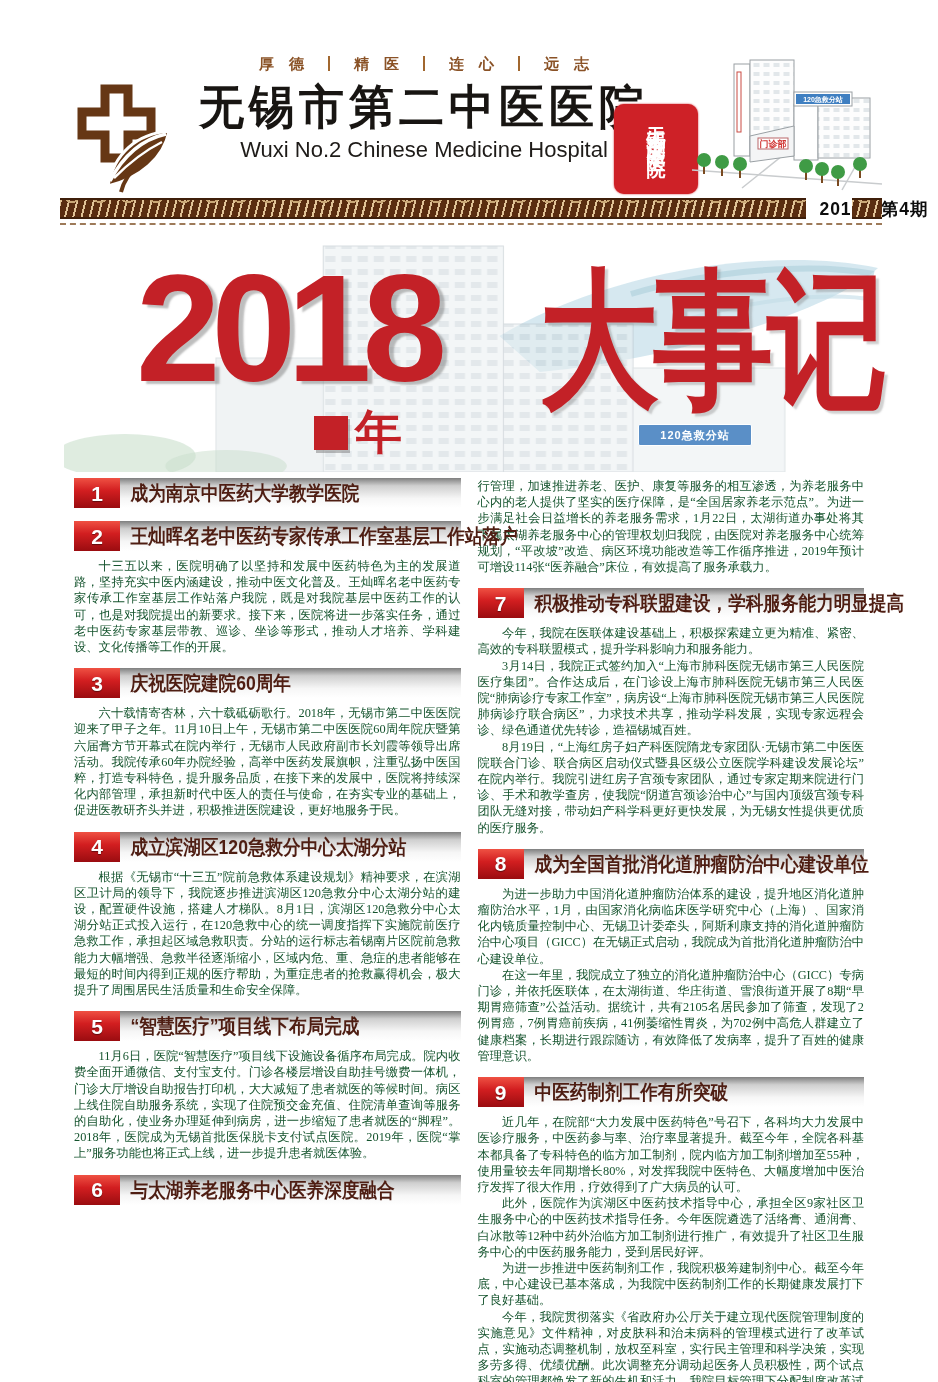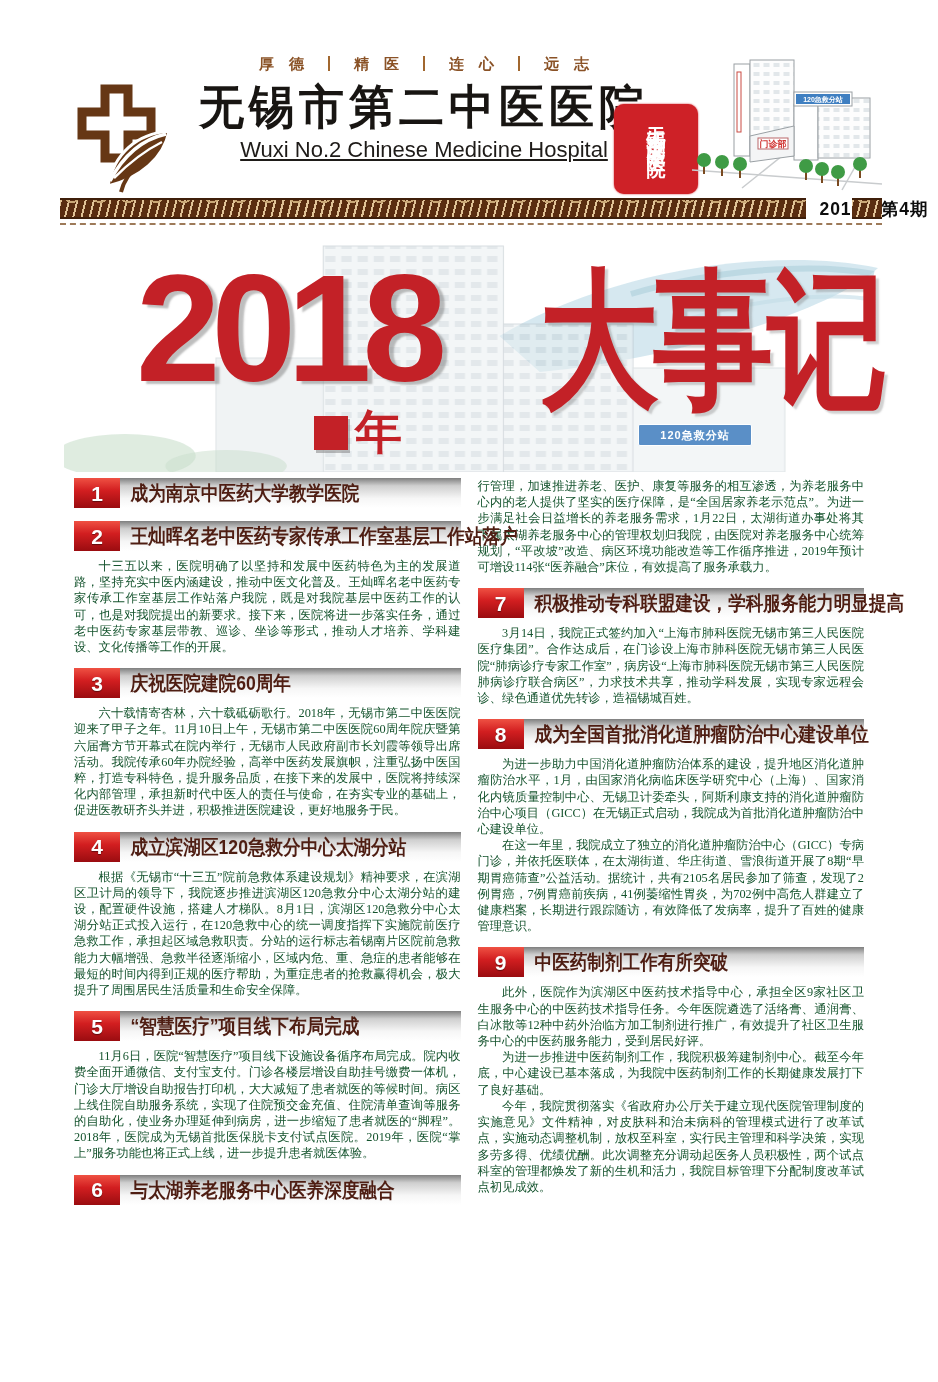"Wuxi No.2 Chinese Medicine Hospital" .name-en { text-decoration: underline -> none }
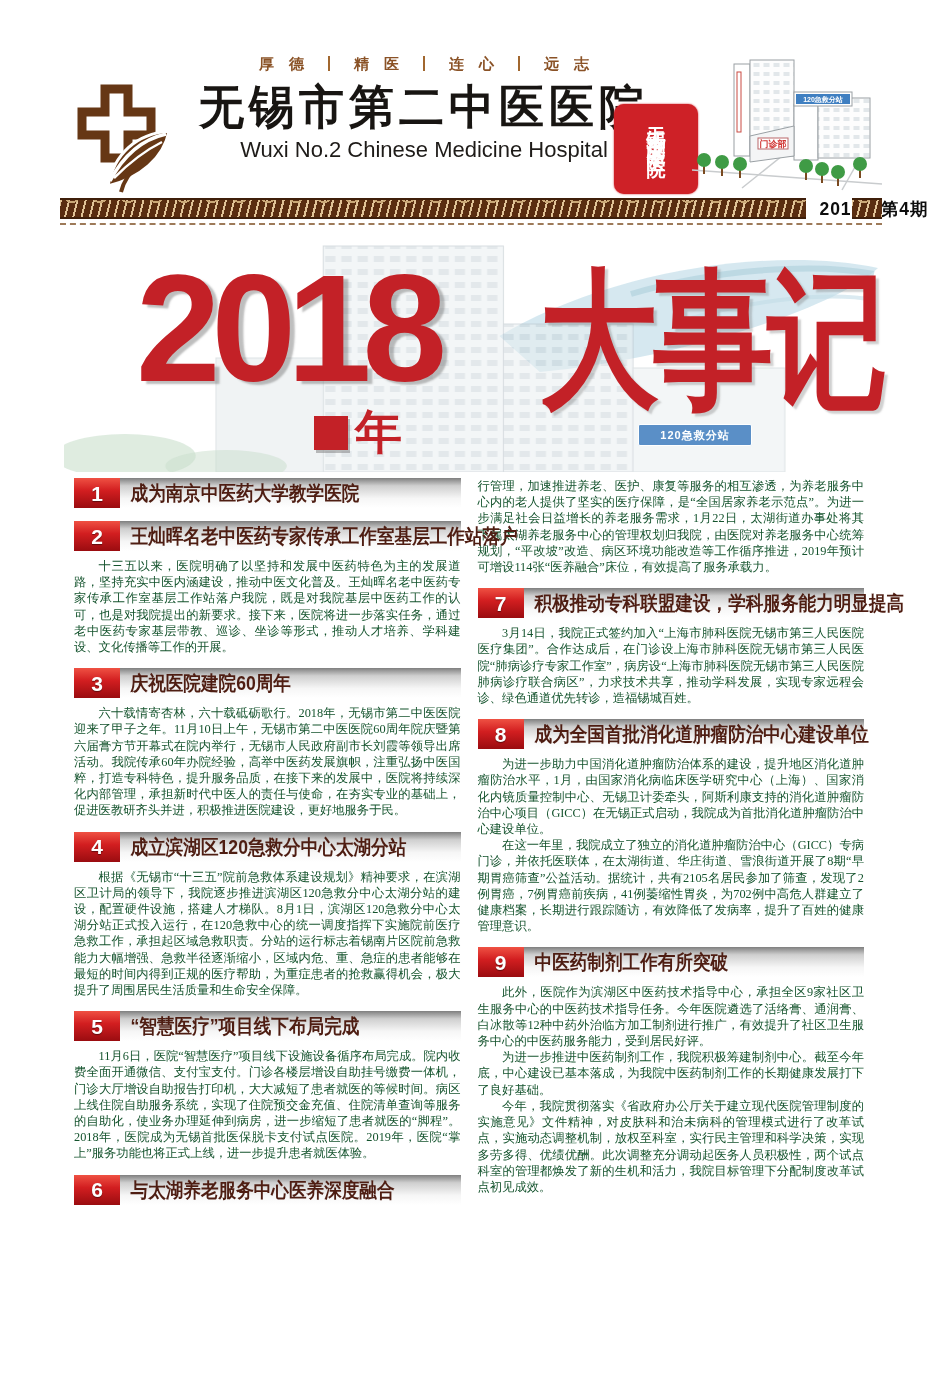"今年，我院在医联体建设基础上，积极探索建立更为精准、紧密、高效的专科联盟模式，提" p { html: none -> <p>今年，我院在医联体建设基础上，积极探索建立更为精准、紧密、高效的专科联盟模式，提升学科影响力和服务能力。</p> }
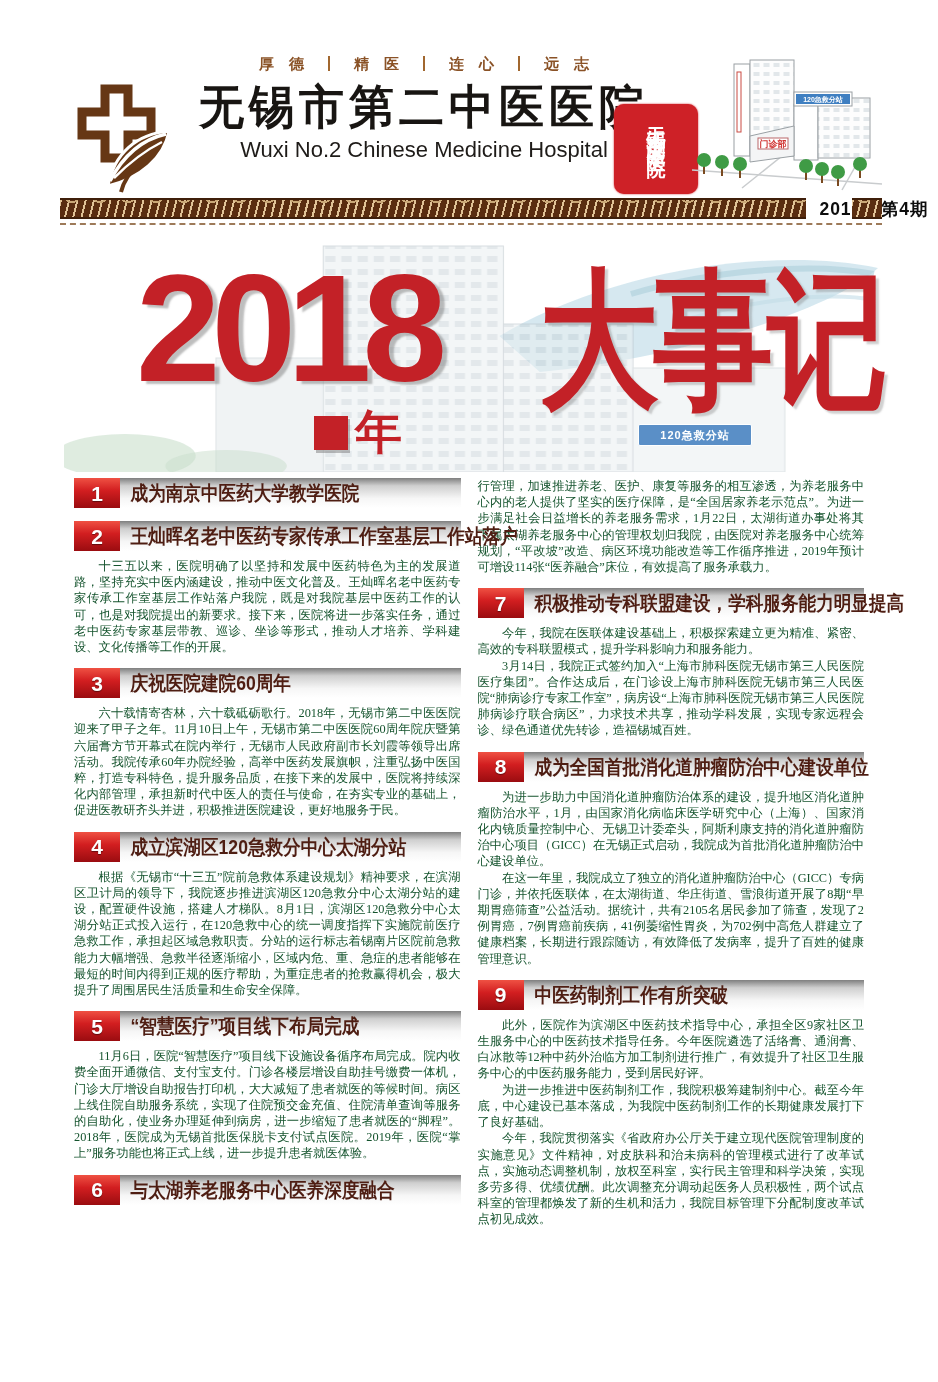"8月19日，“上海红房子妇产科医院隋龙专家团队·无锡市第二中医医院联合门诊、联合" p { html: none -> <p>8月19日，“上海红房子妇产科医院隋龙专家团队·无锡市第二中医医院联合门诊、联合病区启动仪式暨县区级公立医院学科建设发展论坛”在院内举行。我院引进红房子宫颈专家团队，通过专家定期来院进行门诊、手术和教学查房，使我院“阴道宫颈诊治中心”与国内顶级宫颈专科团队无缝对接，带动妇产科学科更好更快发展，为无锡女性提供更优质的医疗服务。</p> }
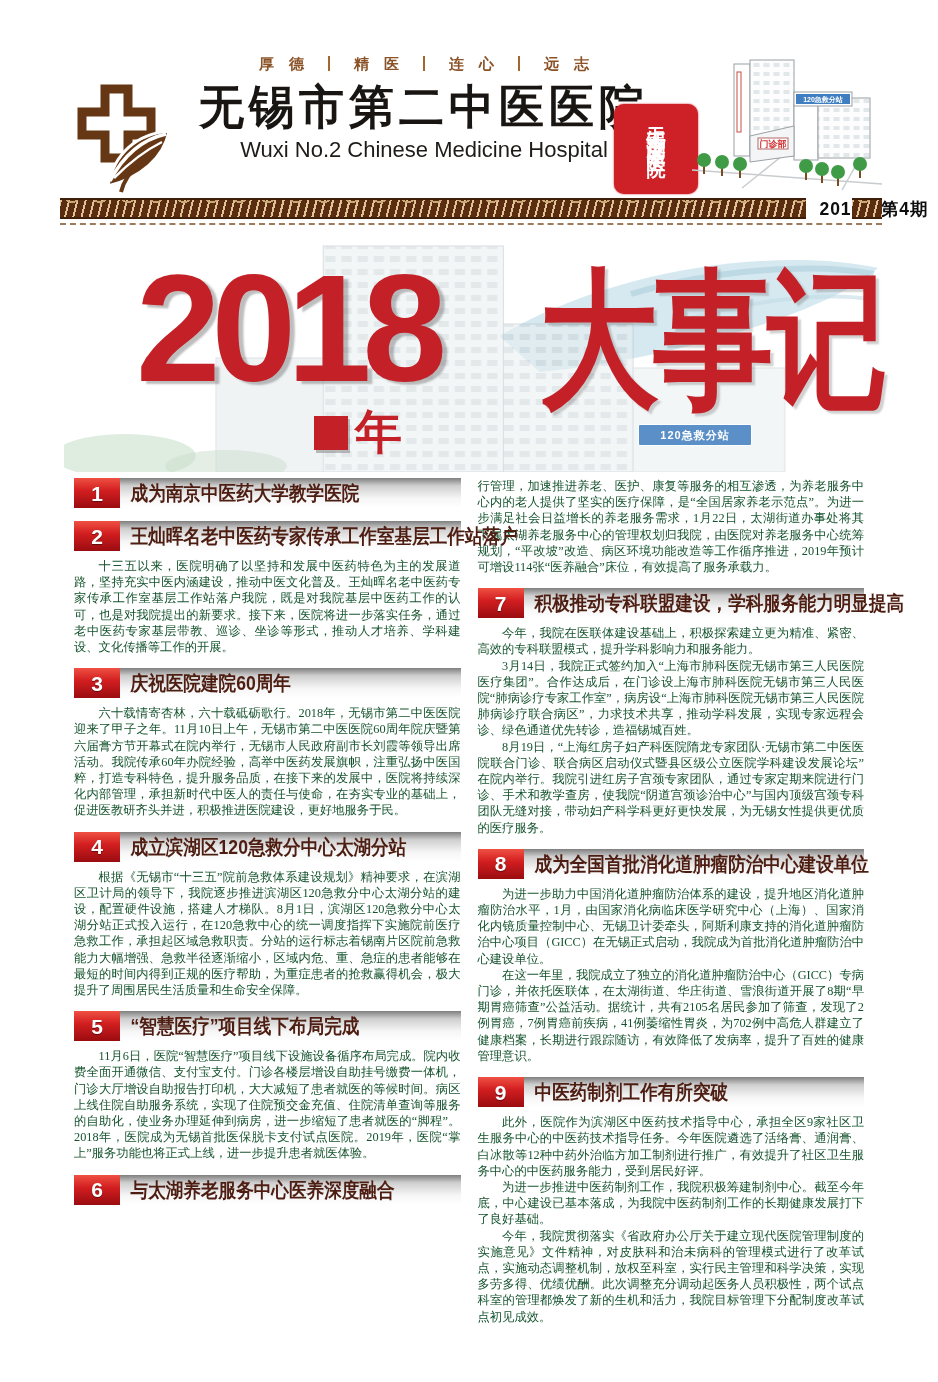"近几年，在院部“大力发展中医药特色”号召下，各科均大力发展中医诊疗服务，中医药参" p { html: none -> <p>近几年，在院部“大力发展中医药特色”号召下，各科均大力发展中医诊疗服务，中医药参与率、治疗率显著提升。截至今年，全院各科基本都具备了专科特色的临方加工制剂，院内临方加工制剂增加至55种，使用量较去年同期增长80%，对发挥我院中医特色、大幅度增加中医治疗发挥了很大作用，疗效得到了广大病员的认可。</p> }
